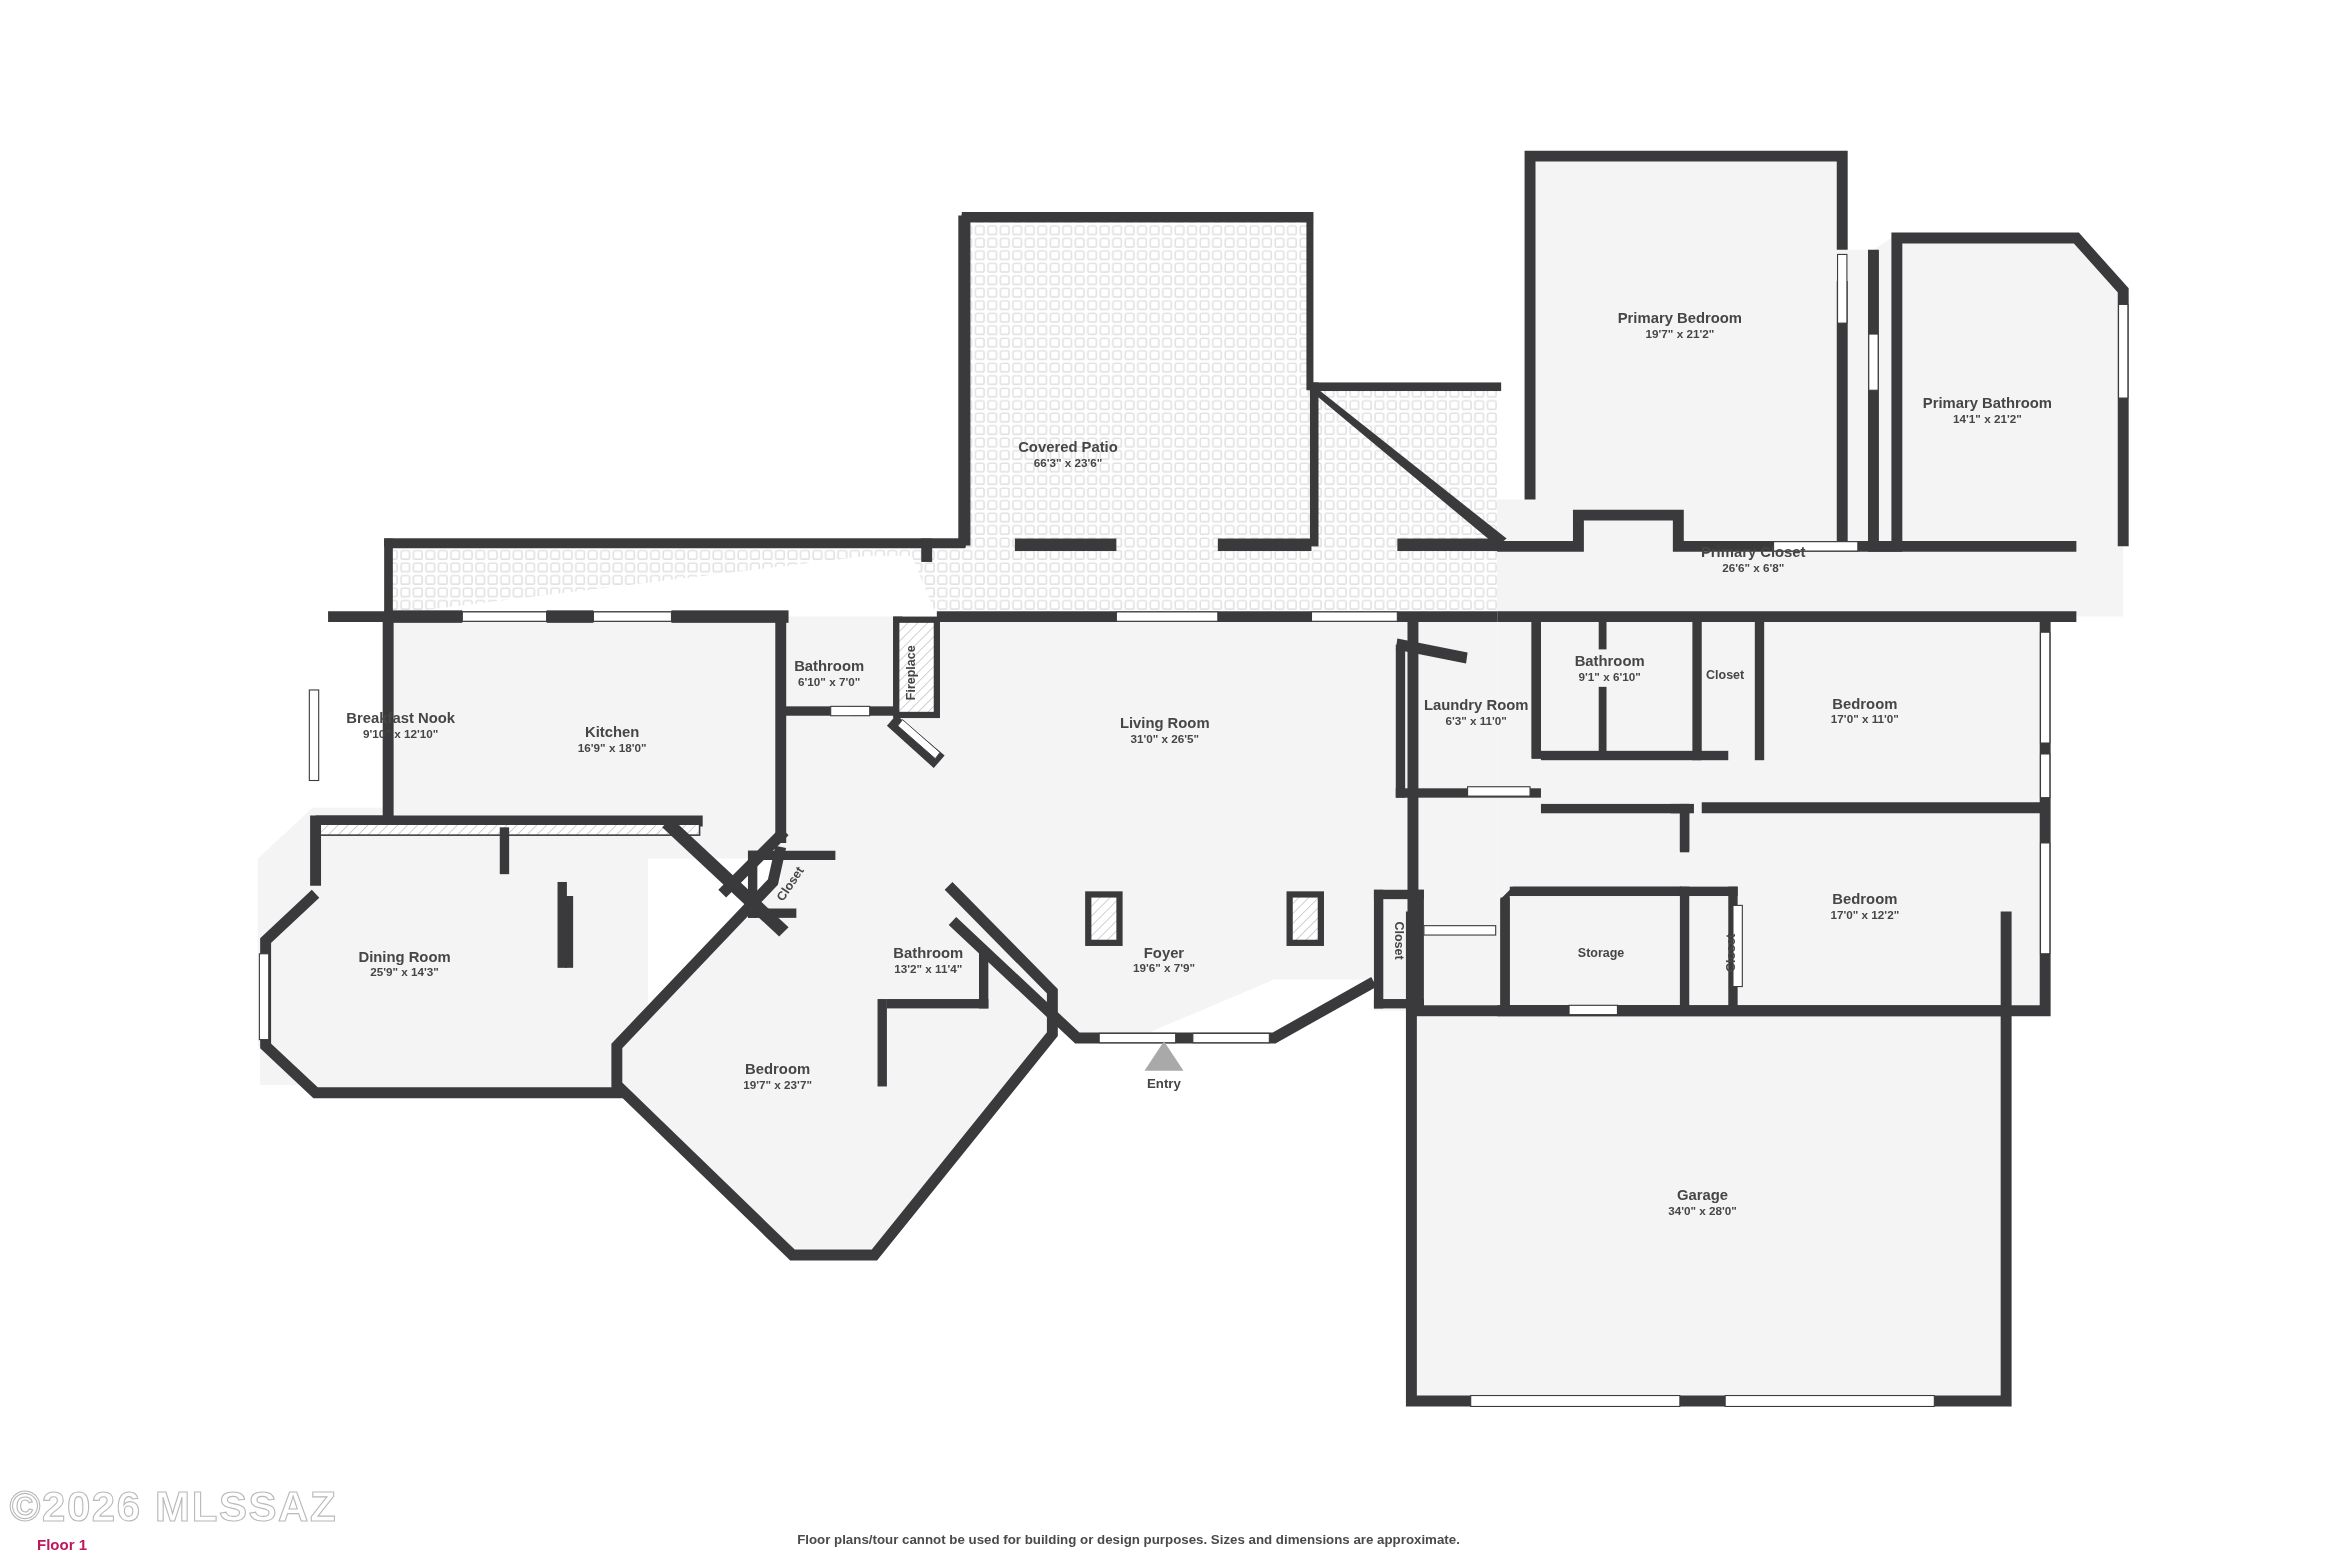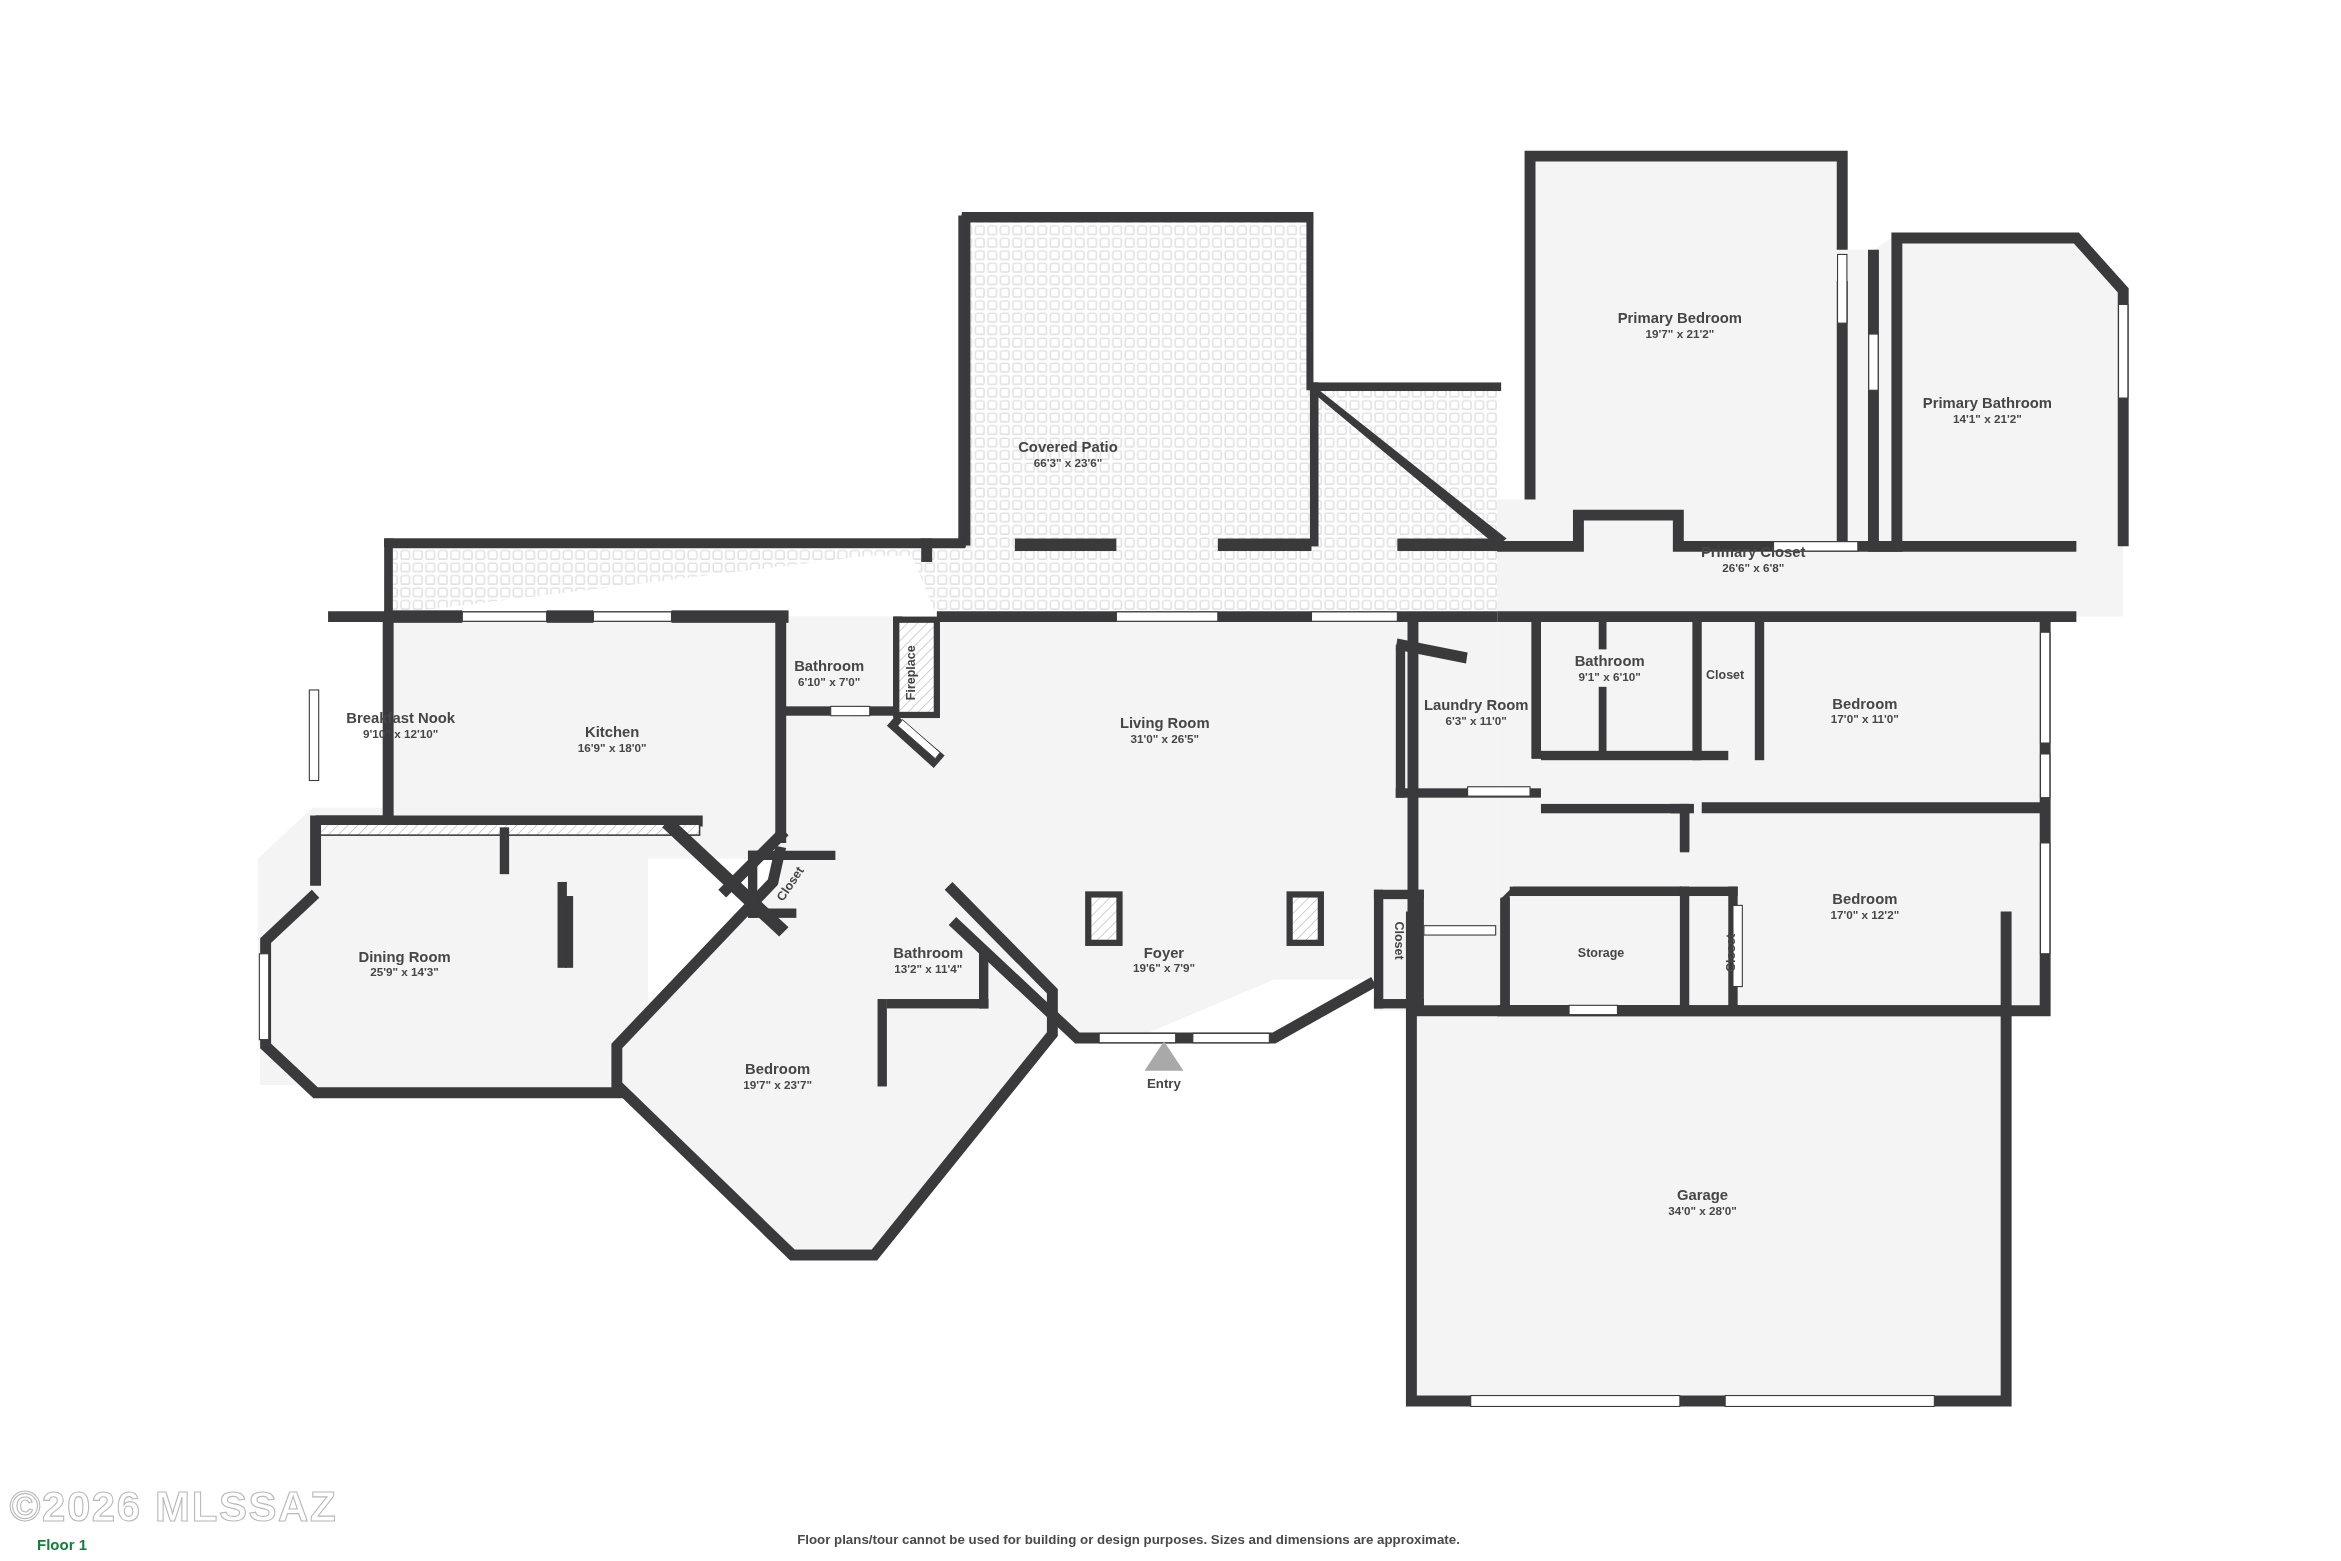"Floor 1" #floor-caption { color: #15803d -> #be185d }
